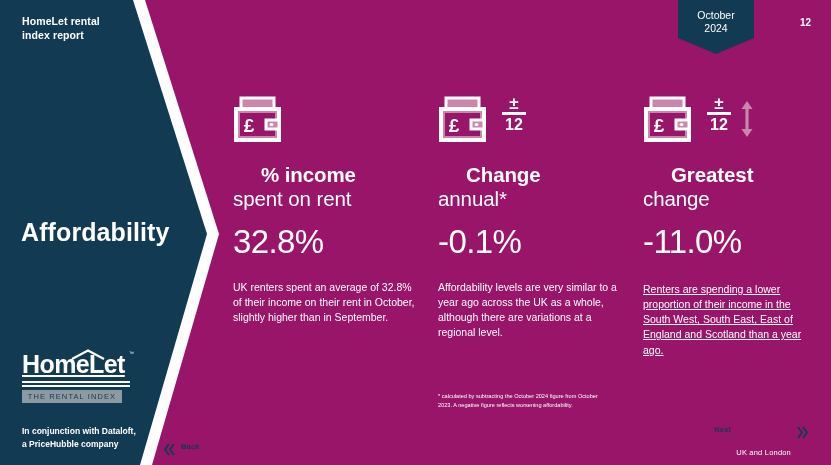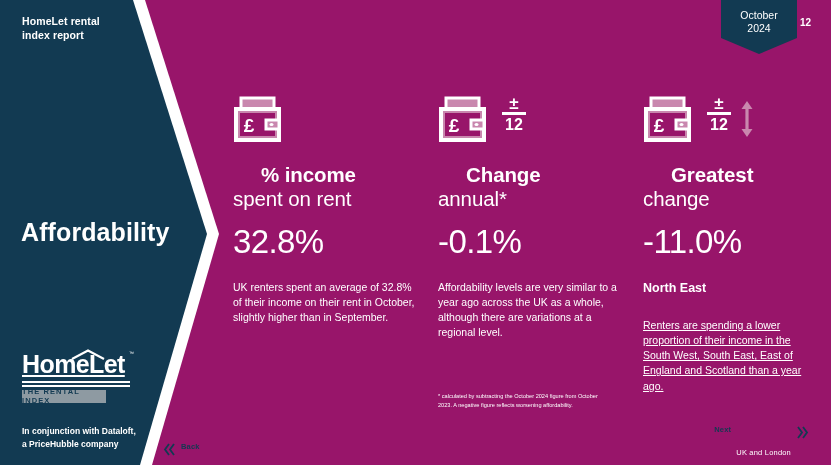"October" .pennant { left: 721px -> 678px }
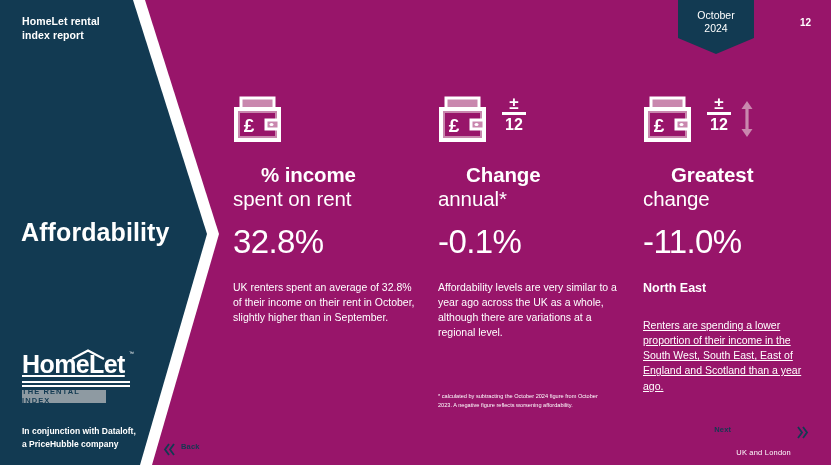"North East" div.sub-strong { html: <div>North East</div> -> none }
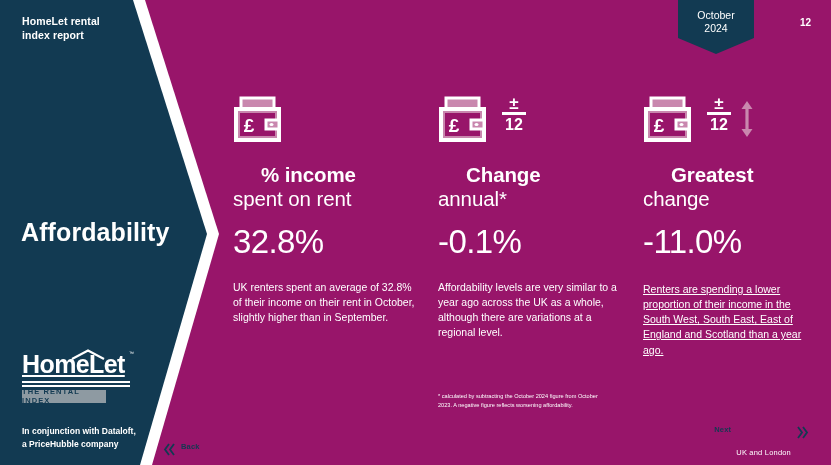"THE RENTAL INDEX" .logo-index { font-weight: bold -> normal; width: 84px -> 100px }
